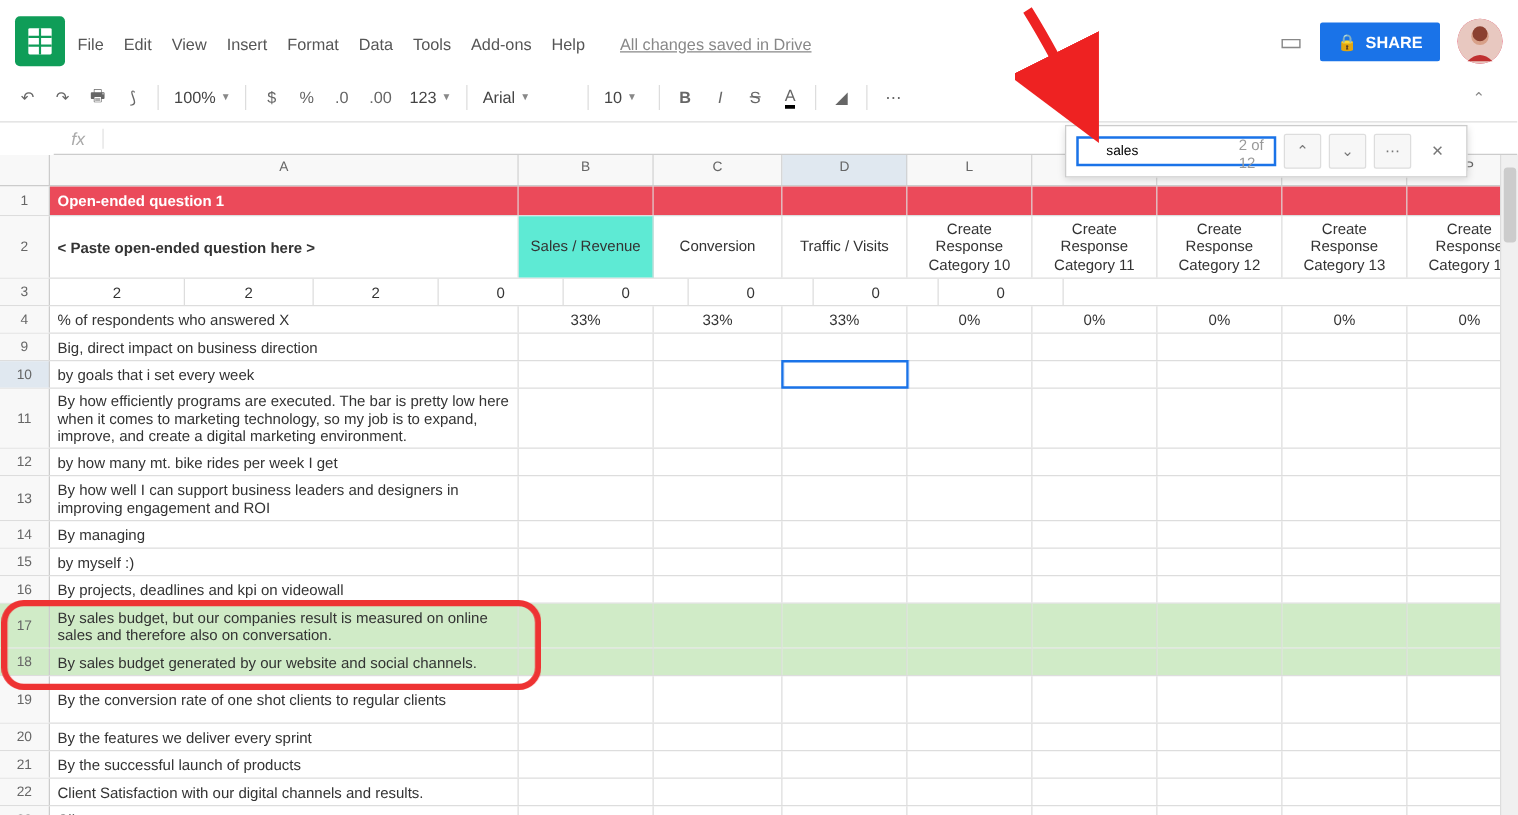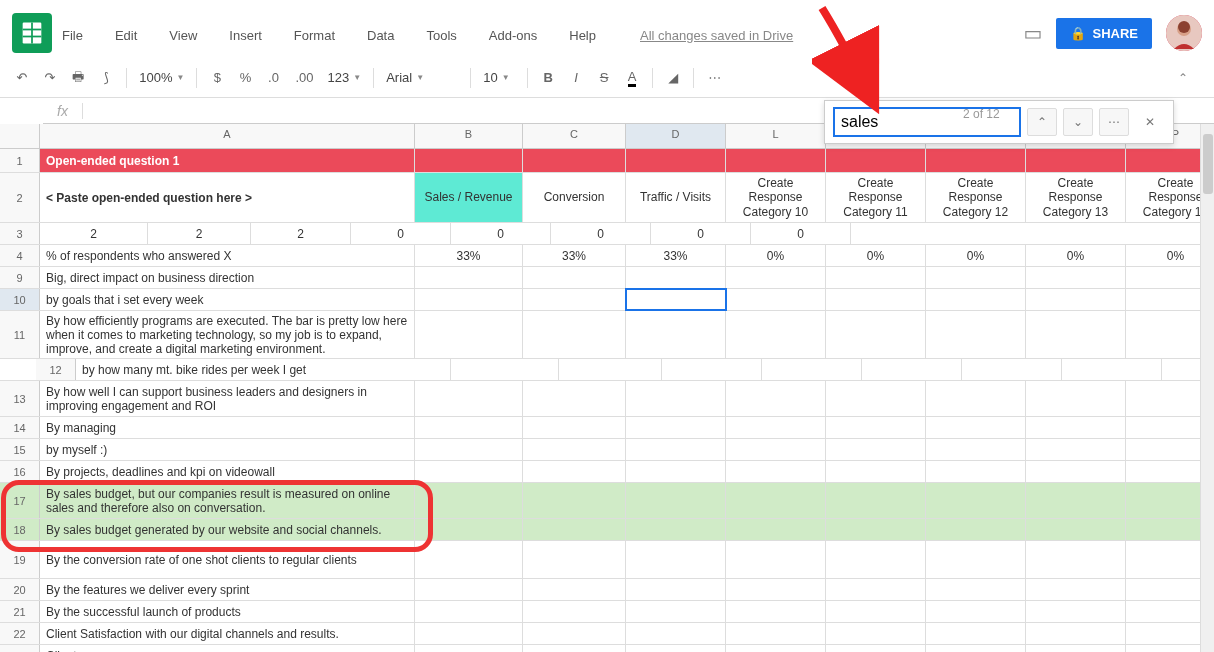"File" .menu-bar { gap: 32px -> 16px }
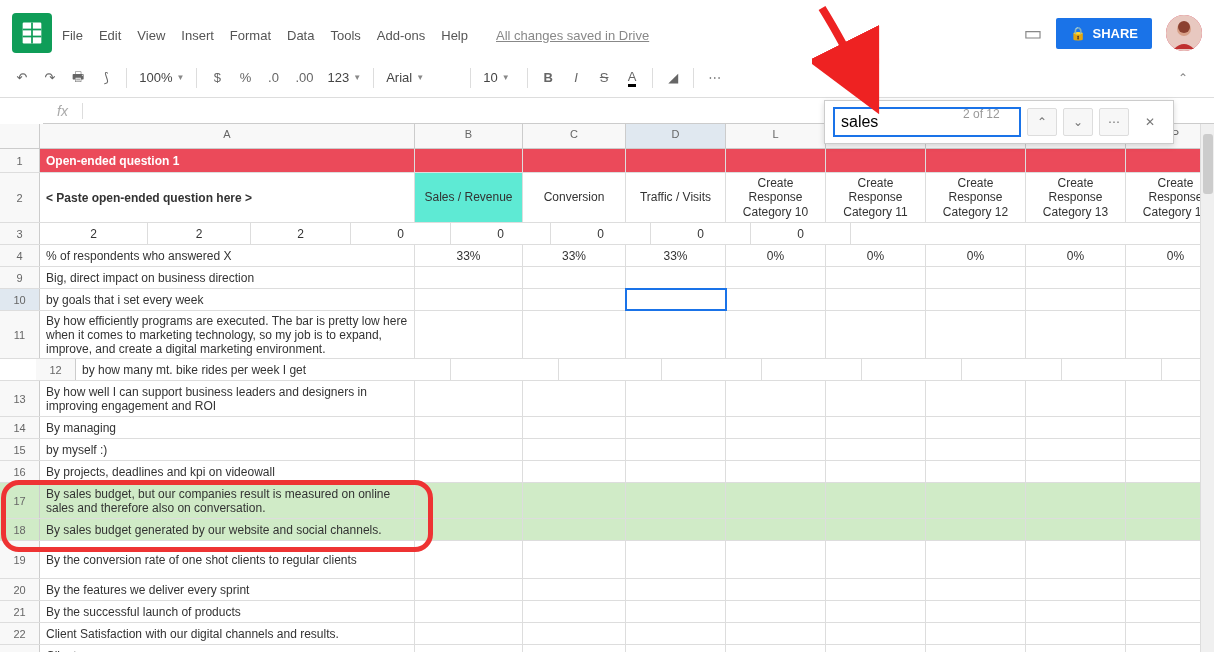"sales" .search-input { font-size: 16px -> 11px; padding: 4px 6px -> 4px 22px; width: 188px -> 160px }
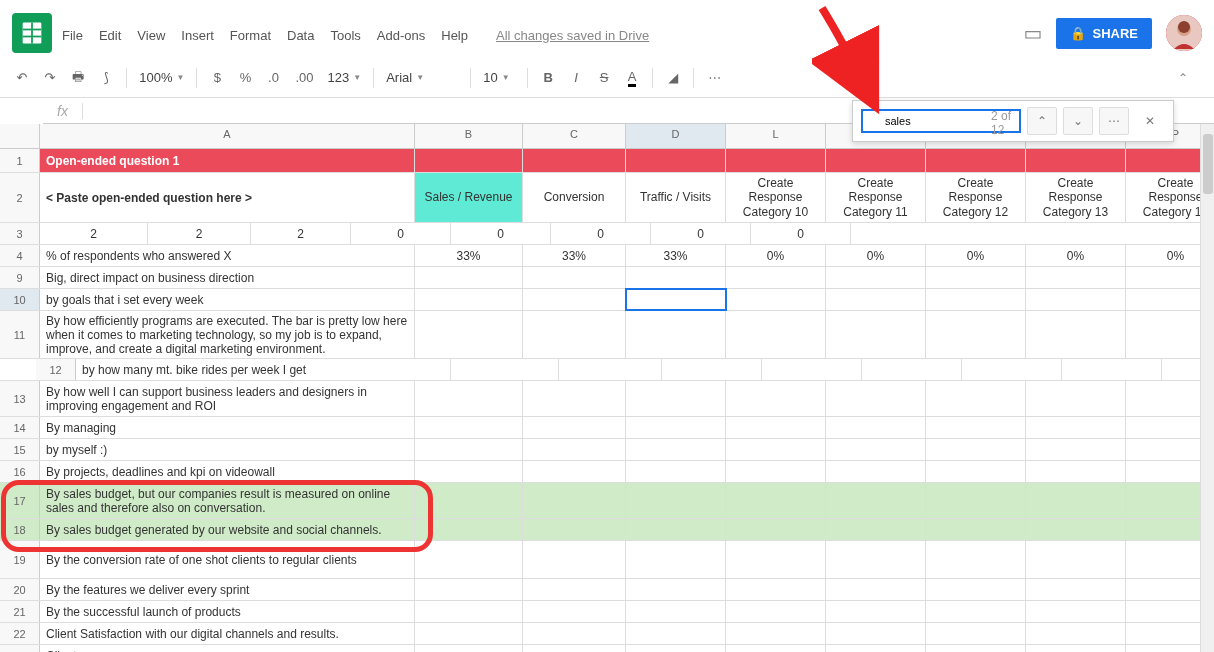"12" div.row { padding-left: 36px -> none }
